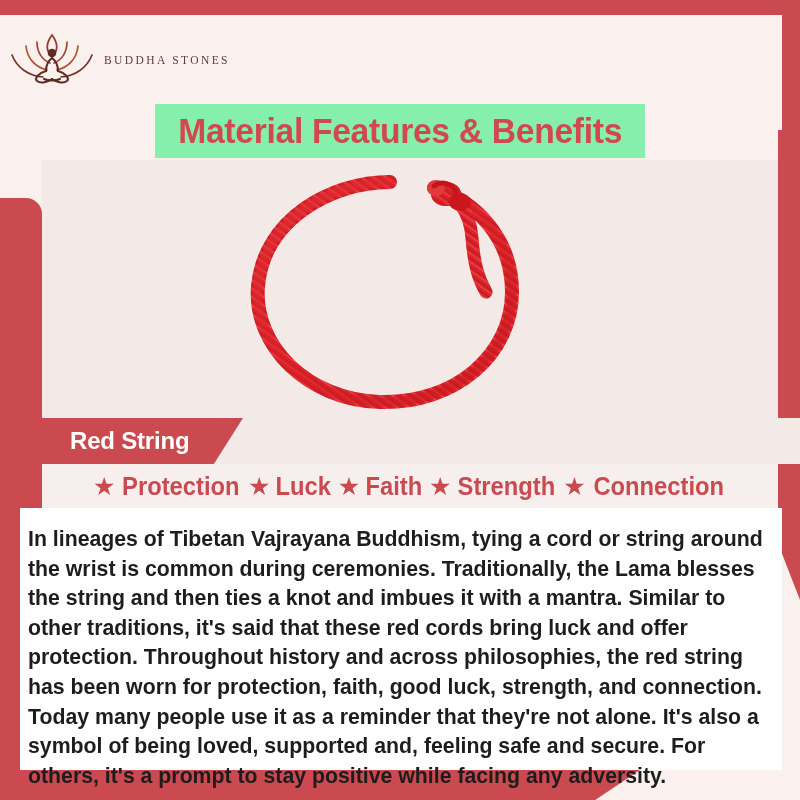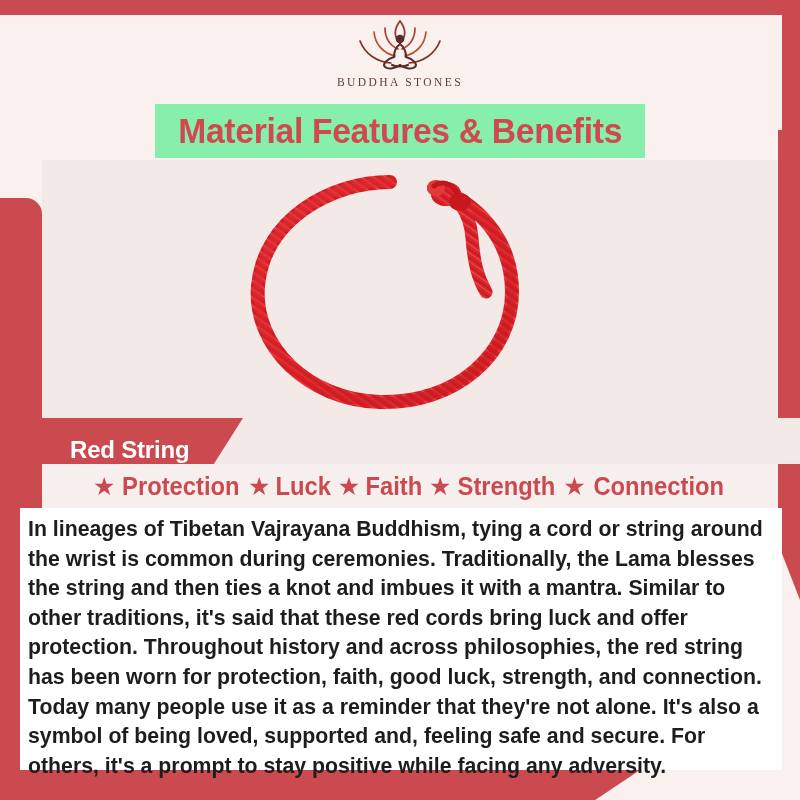"BUDDHA STONES" .logo-zone { flex-direction: column -> row }
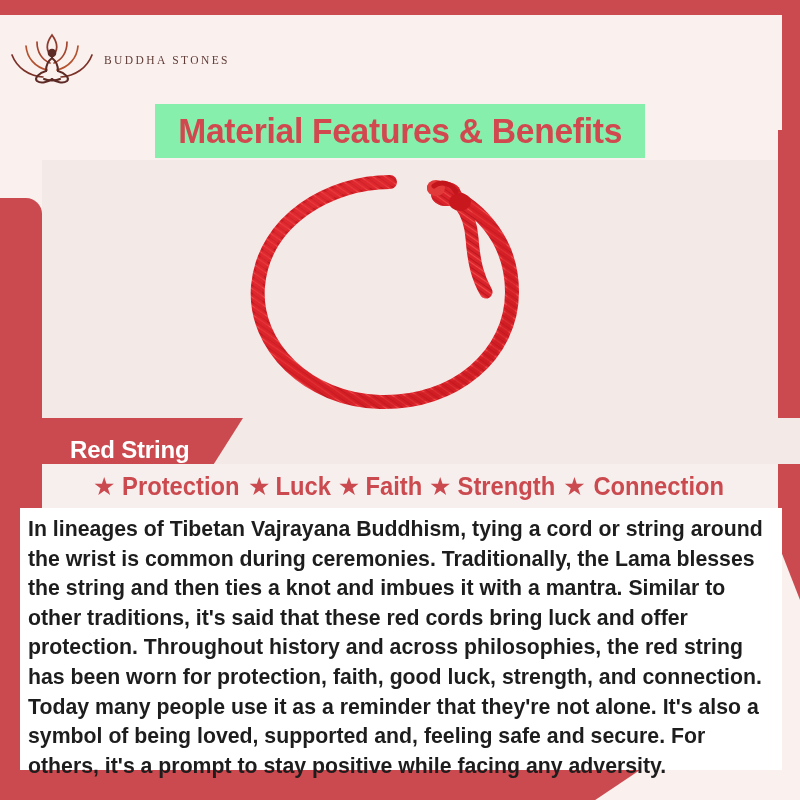"Red String" .label-tag { align-items: flex-end -> center }
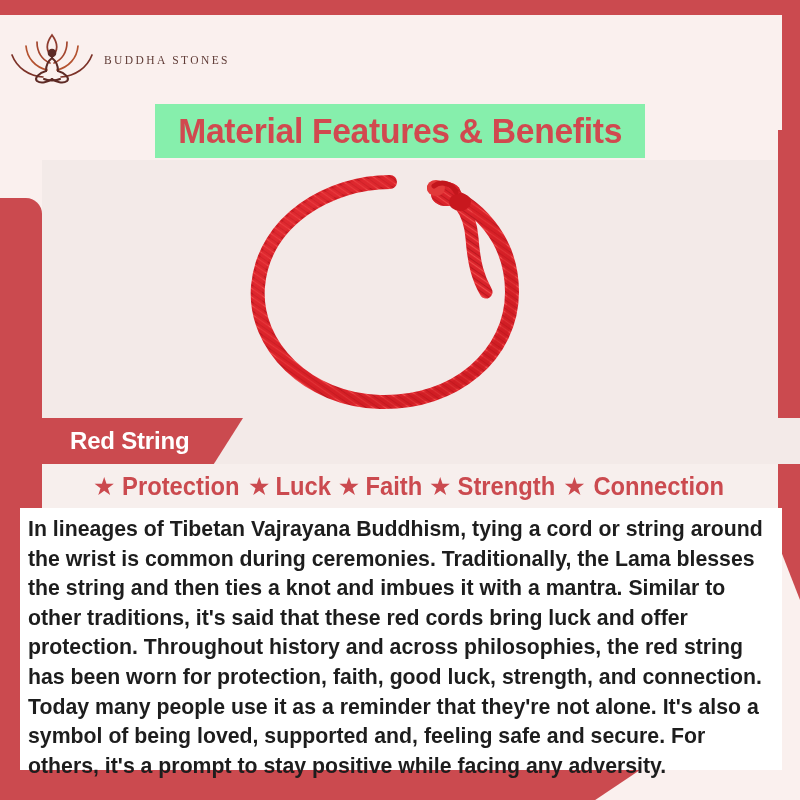"In lineages of Tibetan Vajrayana" .desc-box { padding: 6px 10px 0 8px -> 16px 10px 0 8px }
